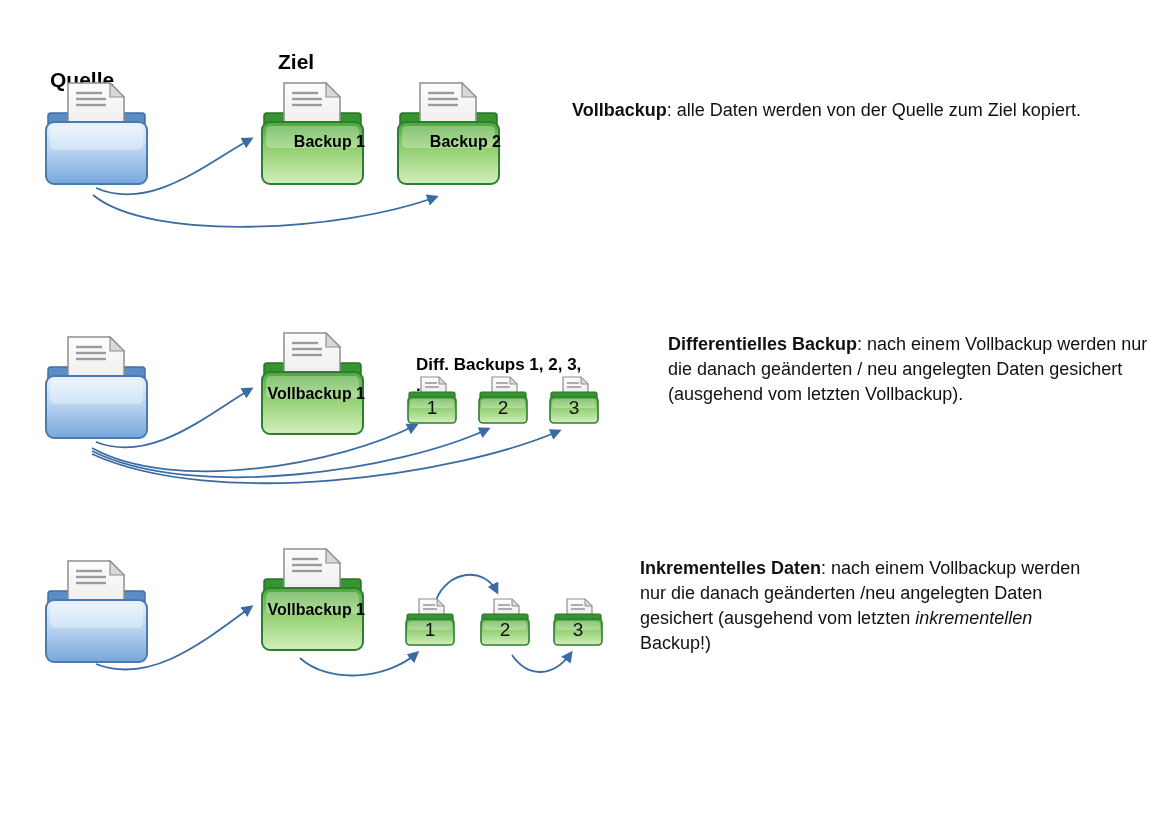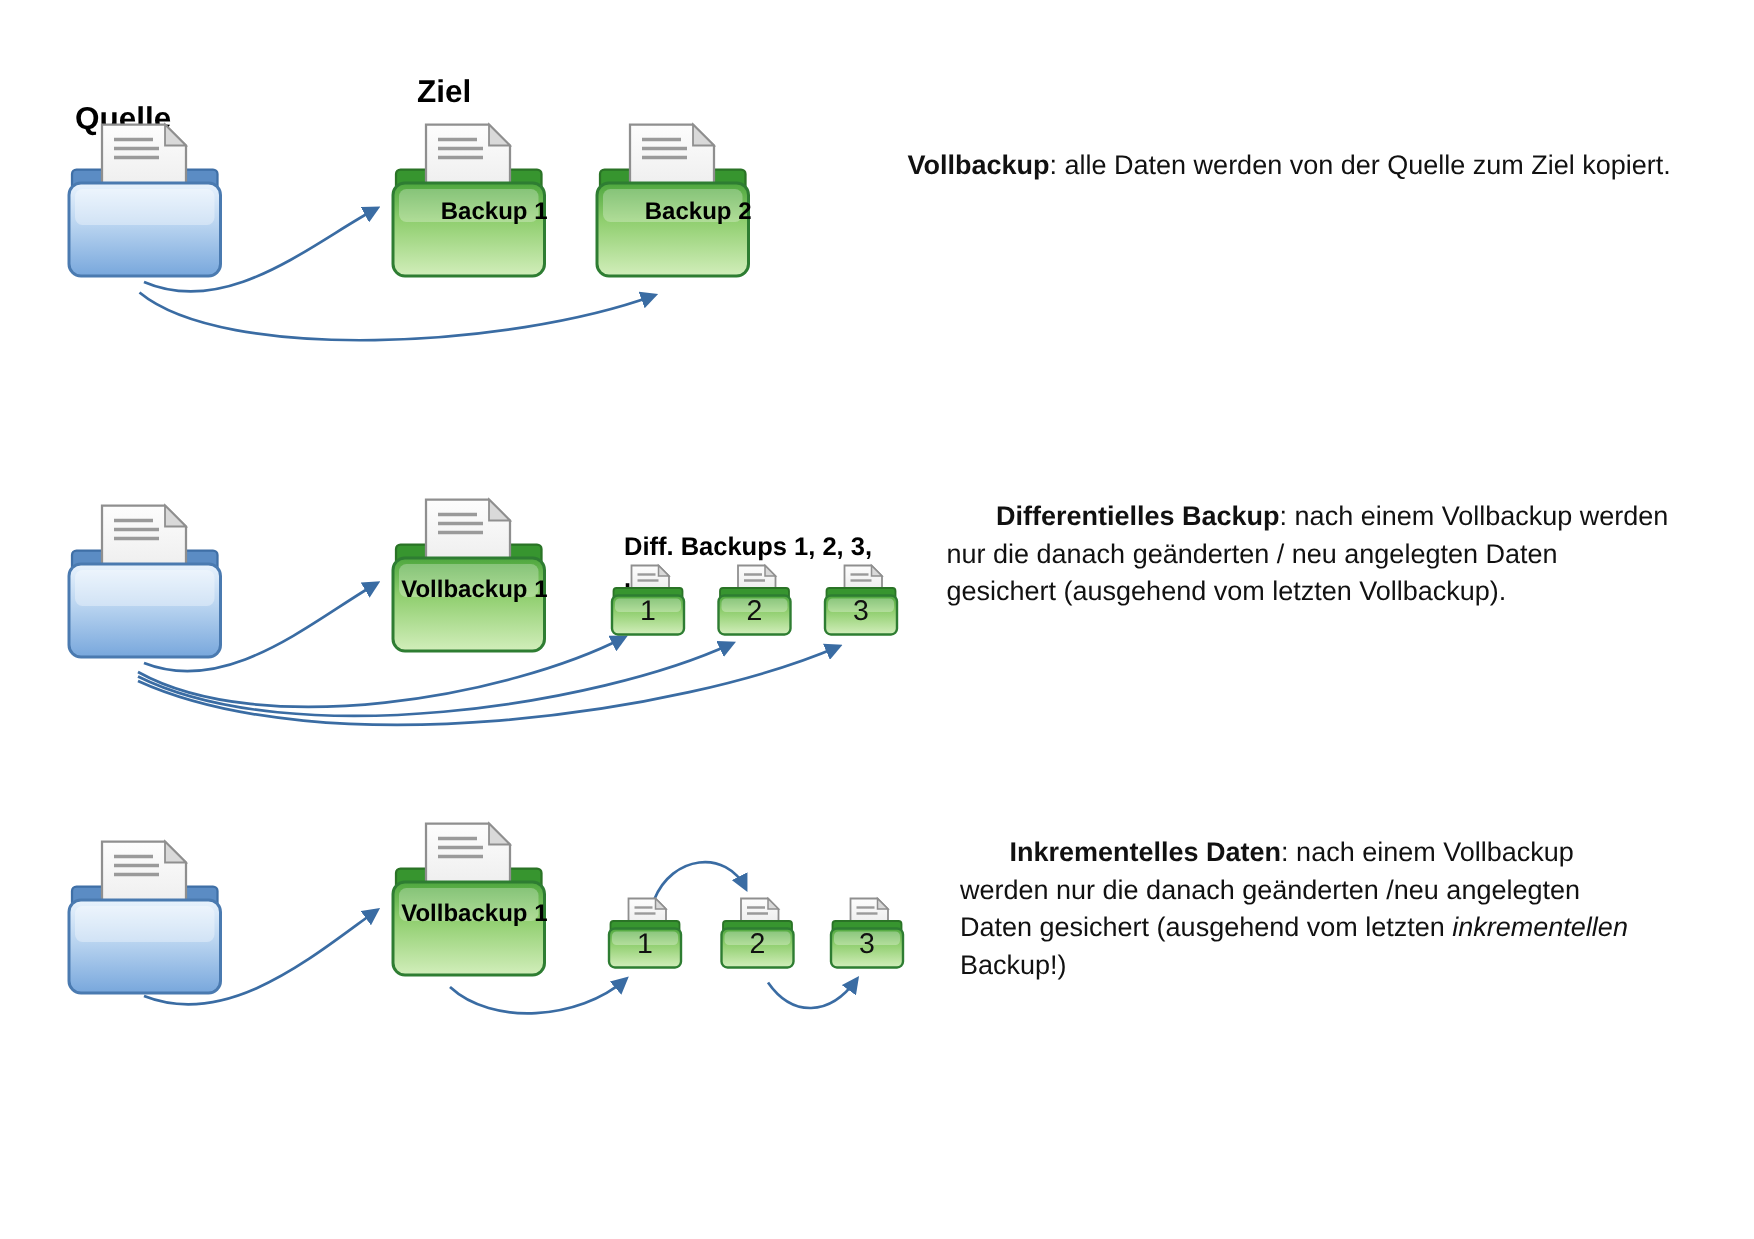"Vollbackup" .desc b { margin-left: 33px -> none }
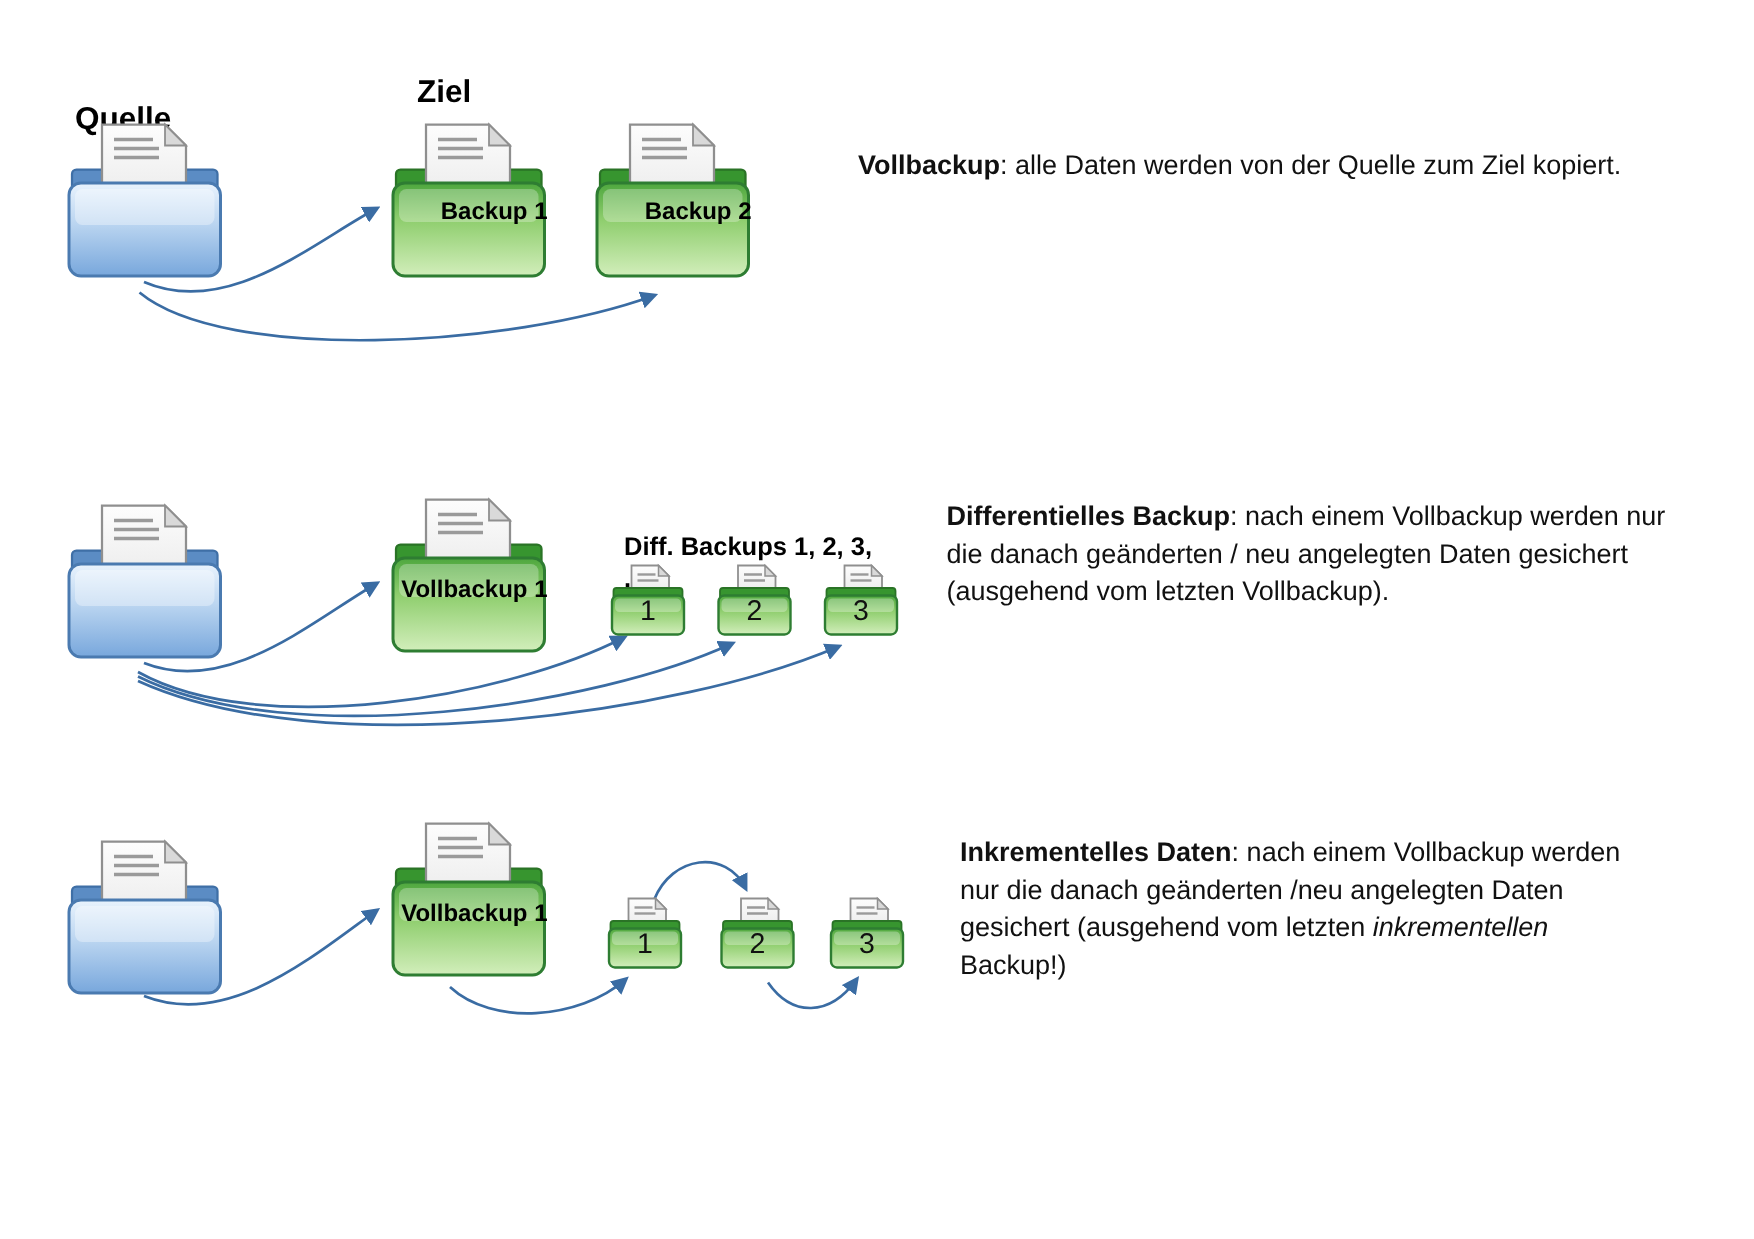"Differentielles Backup: nach einem" div.desc { left: 631px -> 668px }
